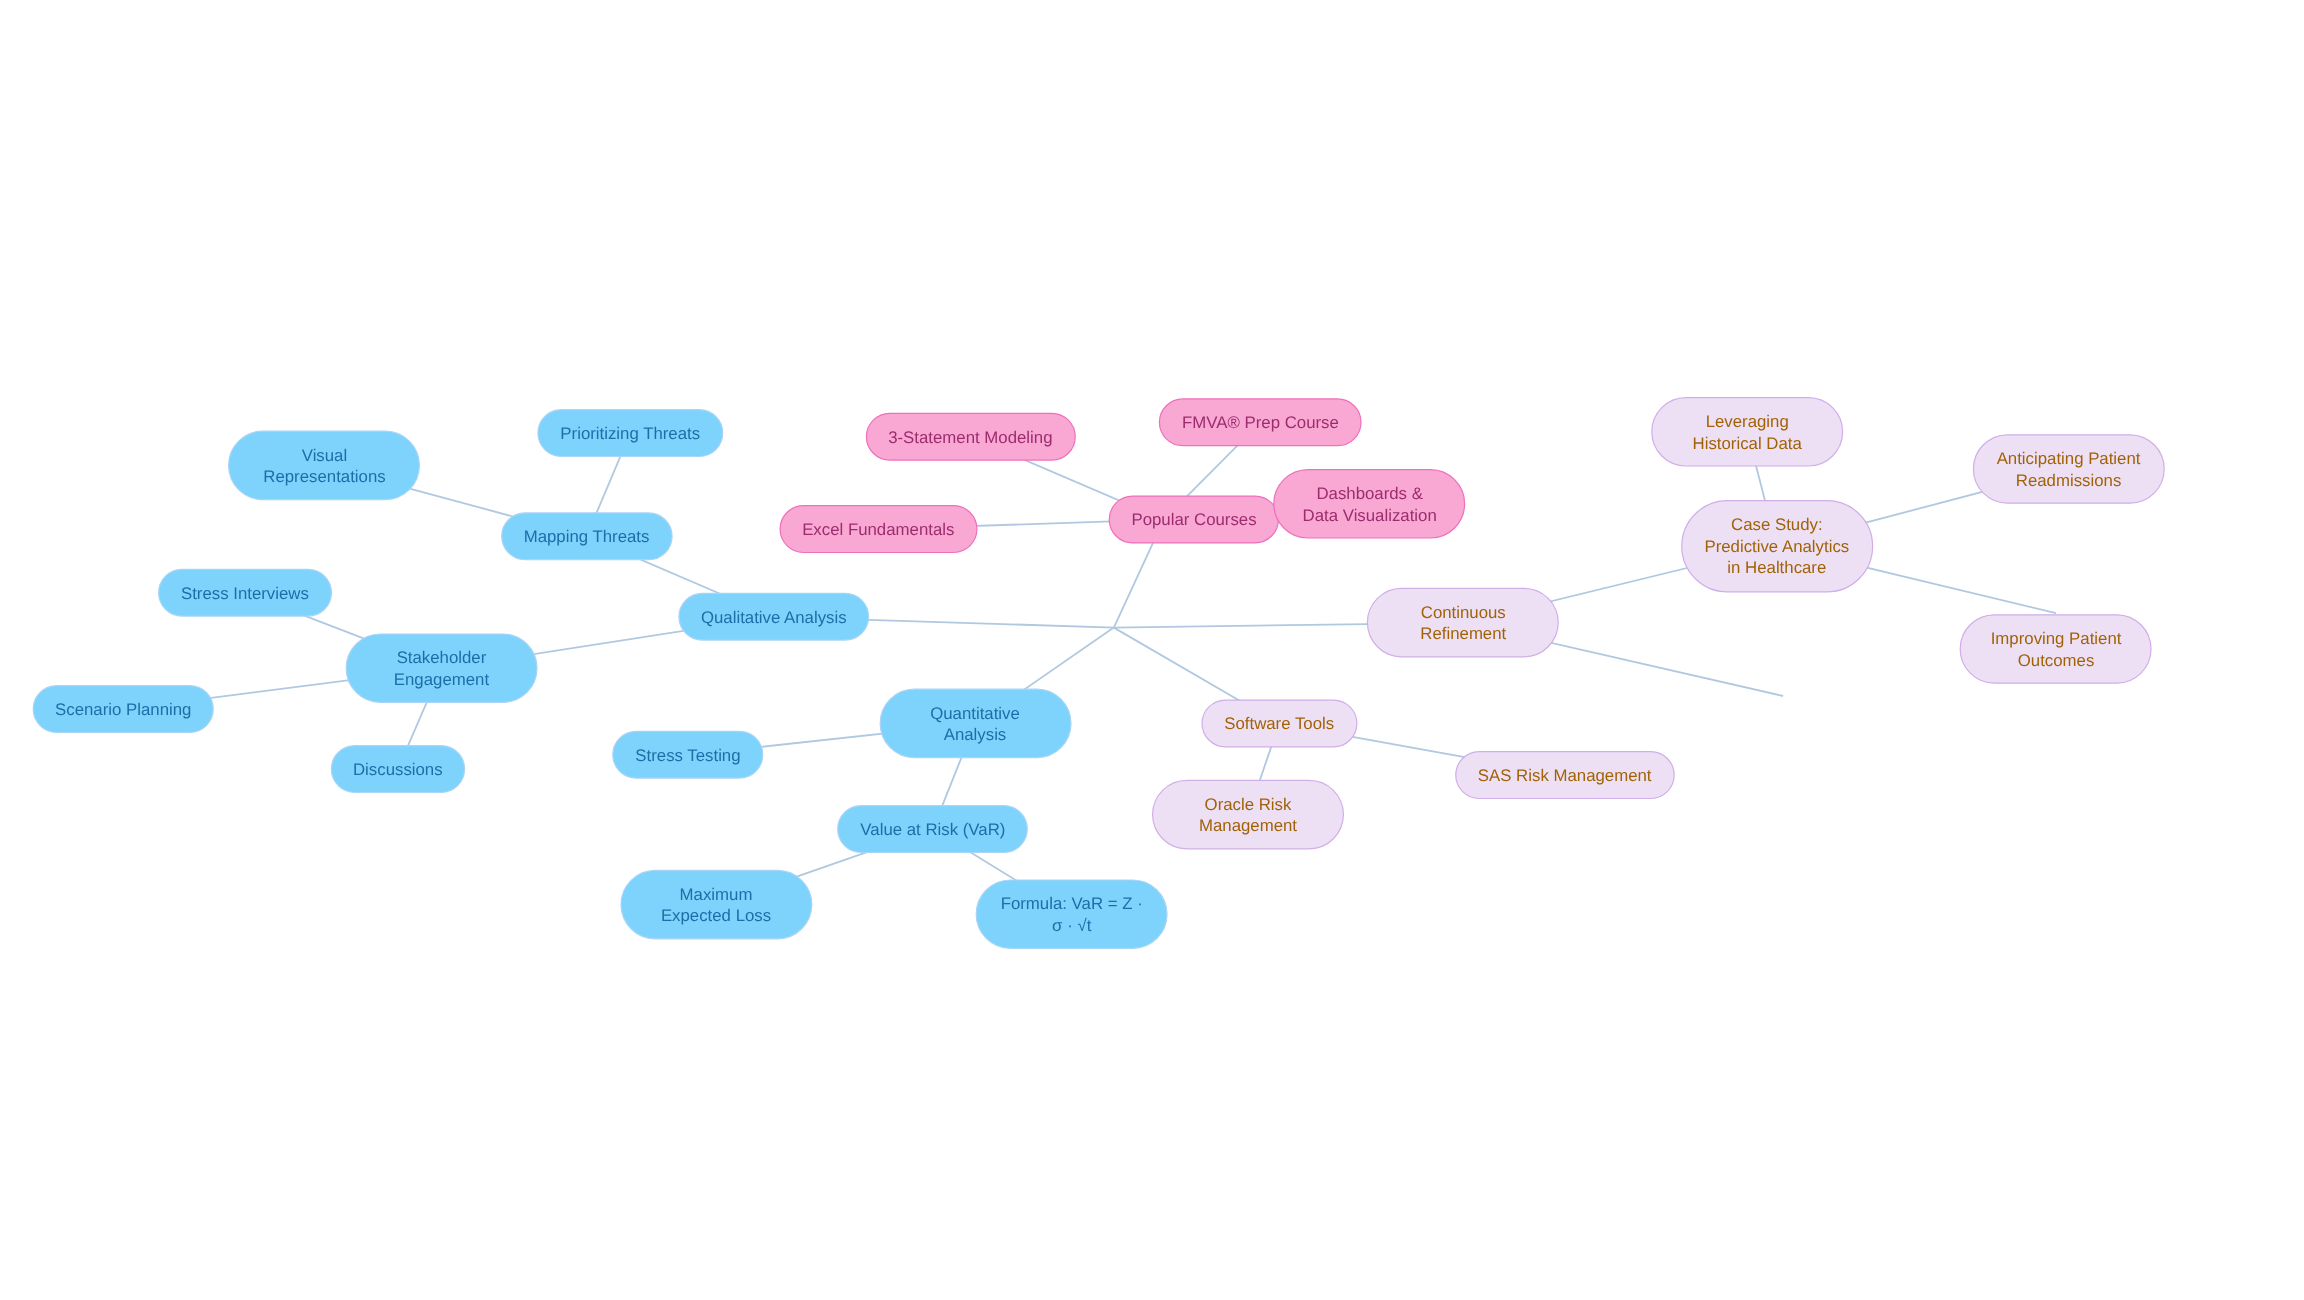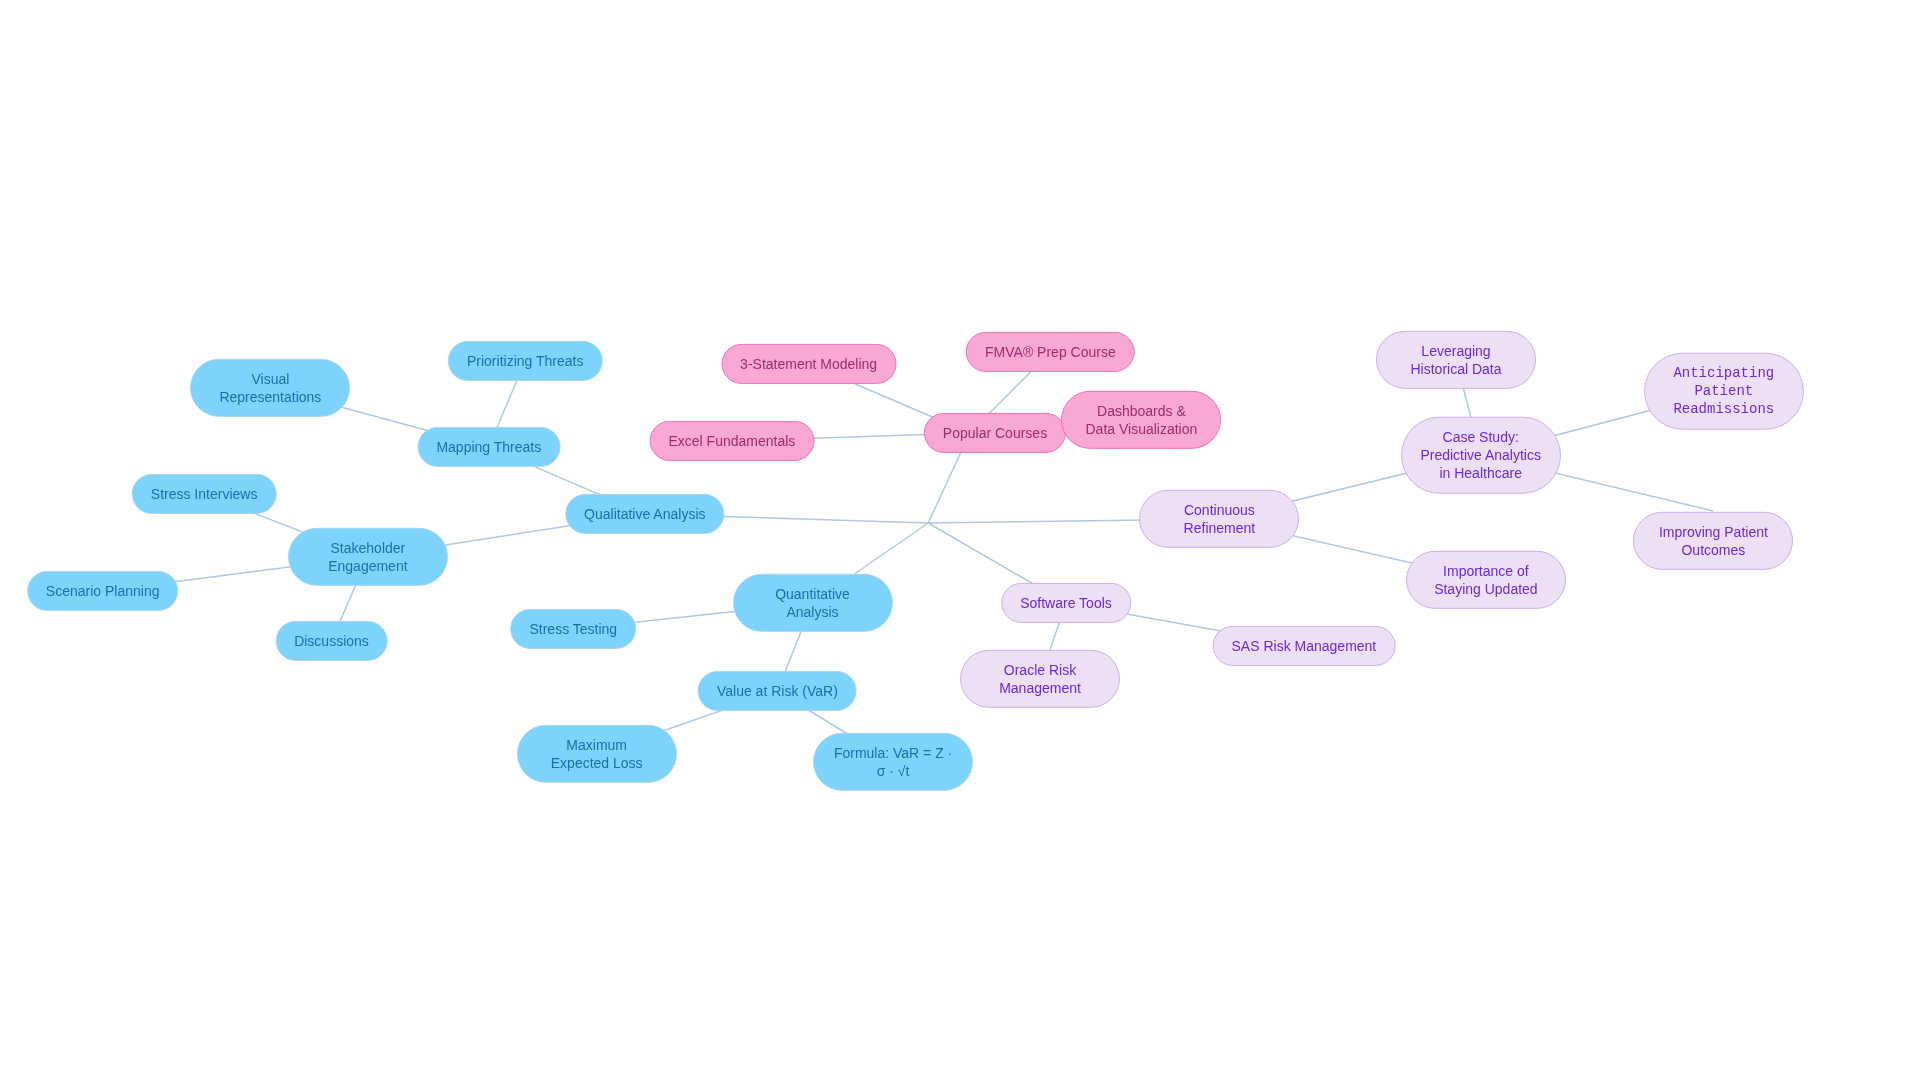"Leveraging Historical Data" .node-purple { color: #6d28d9 -> #a16207 }
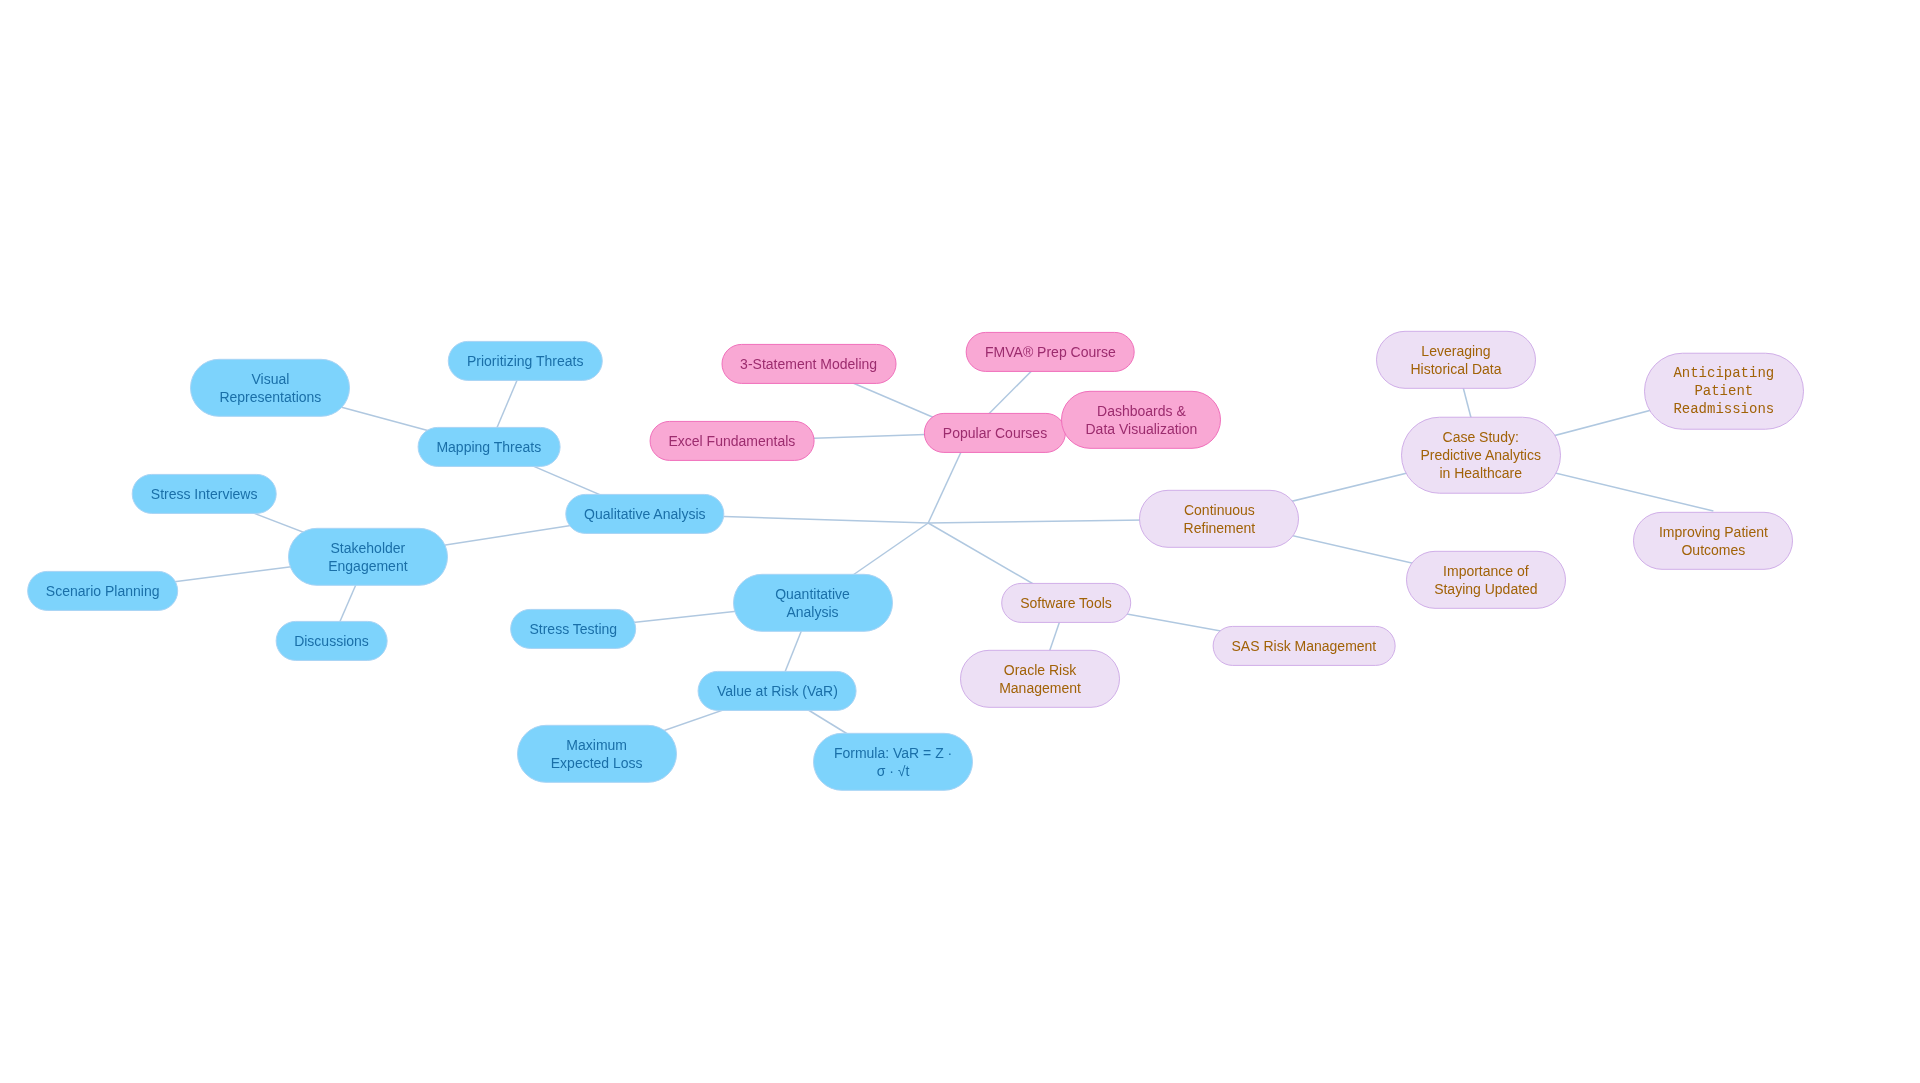"Anticipating Patient Readmissions" div.node { font-family: Liberation Mono, monospace -> none }
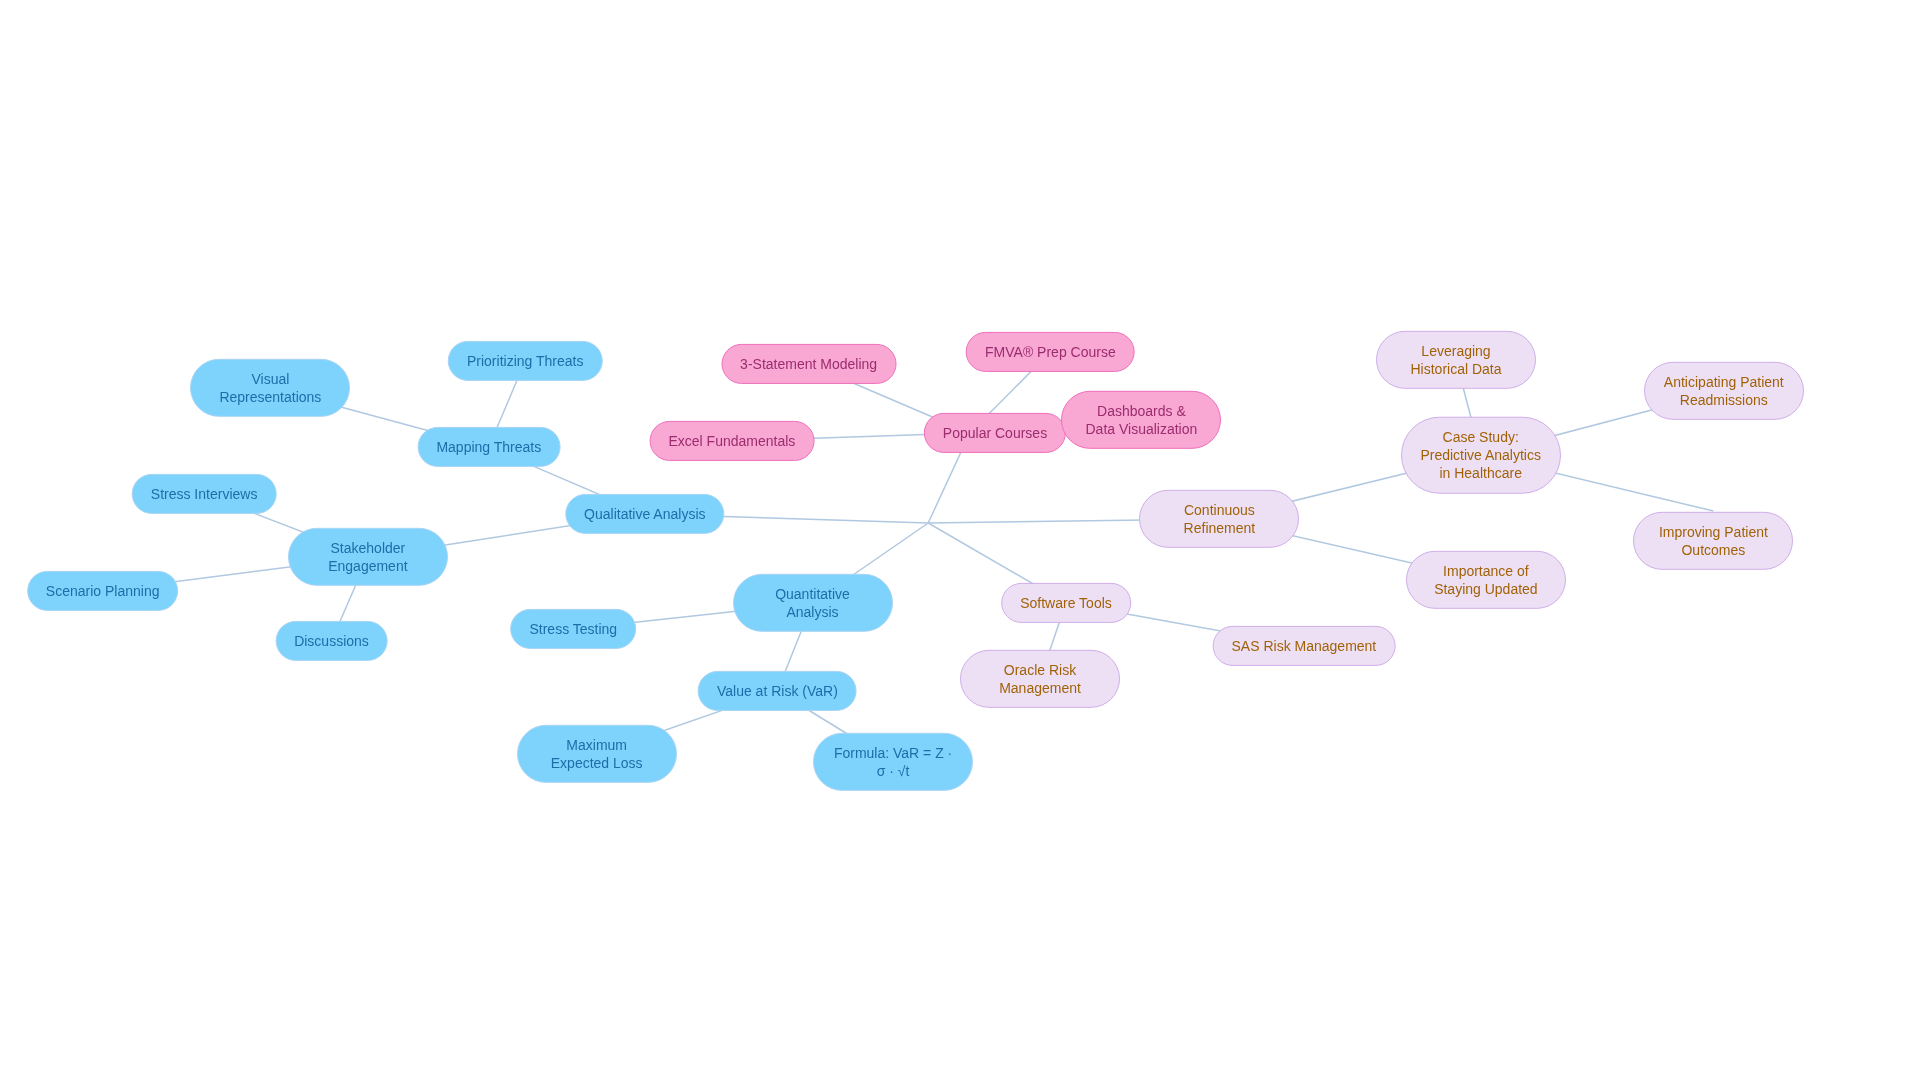"Importance of Staying Updated" div.node { html: <div>Importance of Staying Updated</div> -> none }
